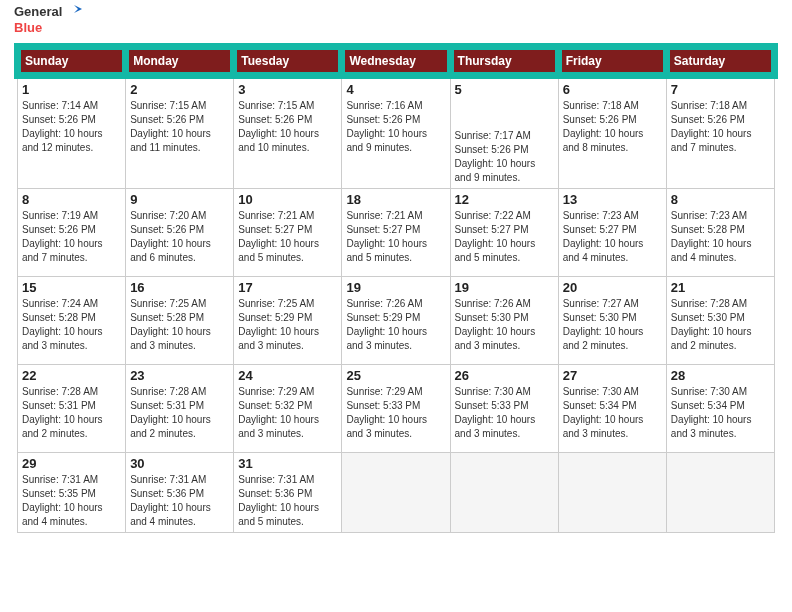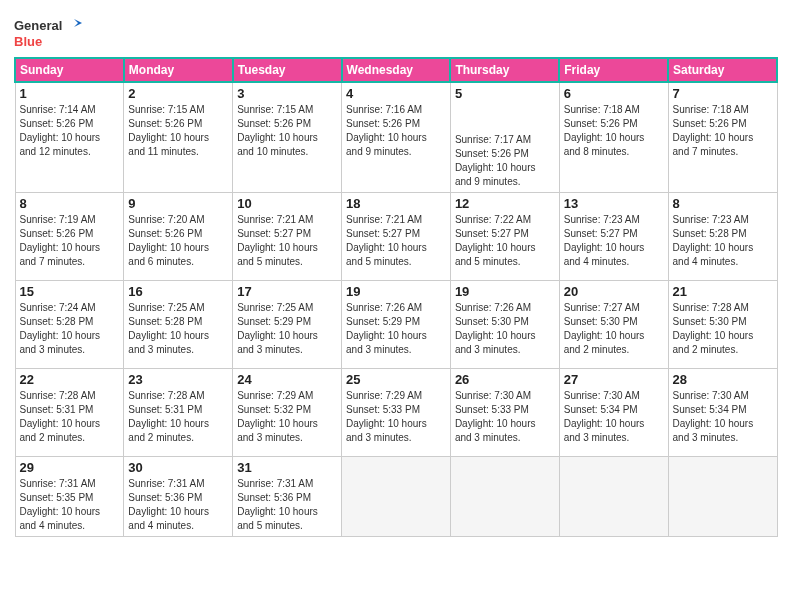"General" .container { padding: 18px 14px 10px 14px -> 4px 14px 10px 14px }
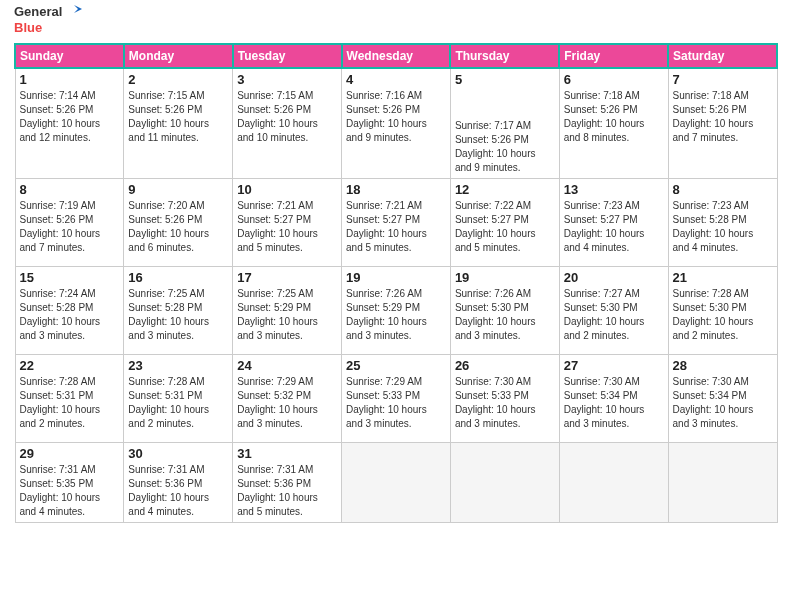"Sunday" .calendar th { background: #ec4899 -> #7f1d1d; border: 2px solid #14b8a6 -> 7px solid #14b8a6 }
